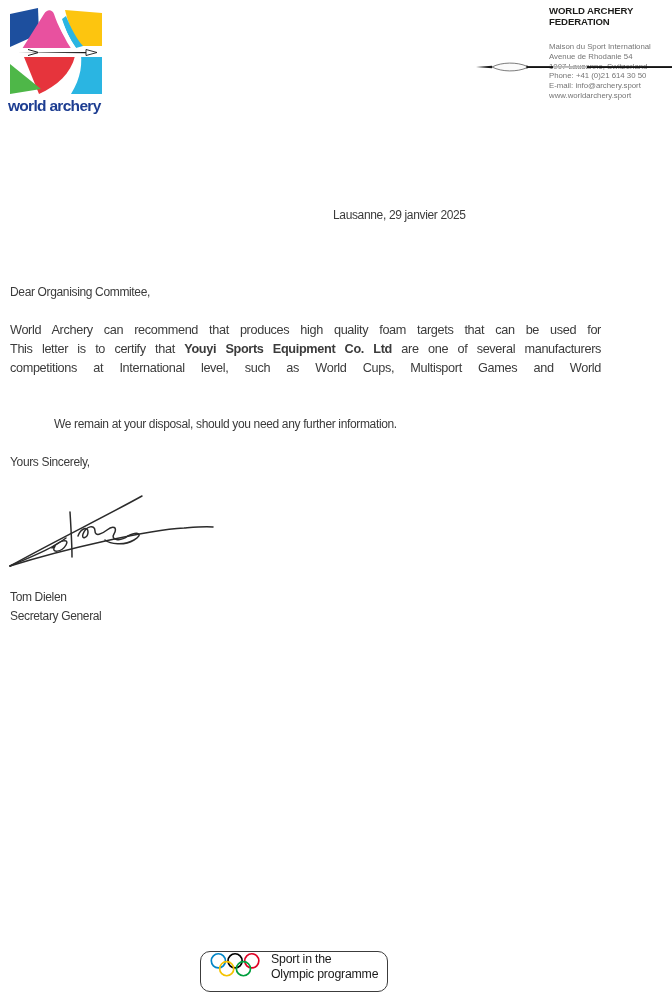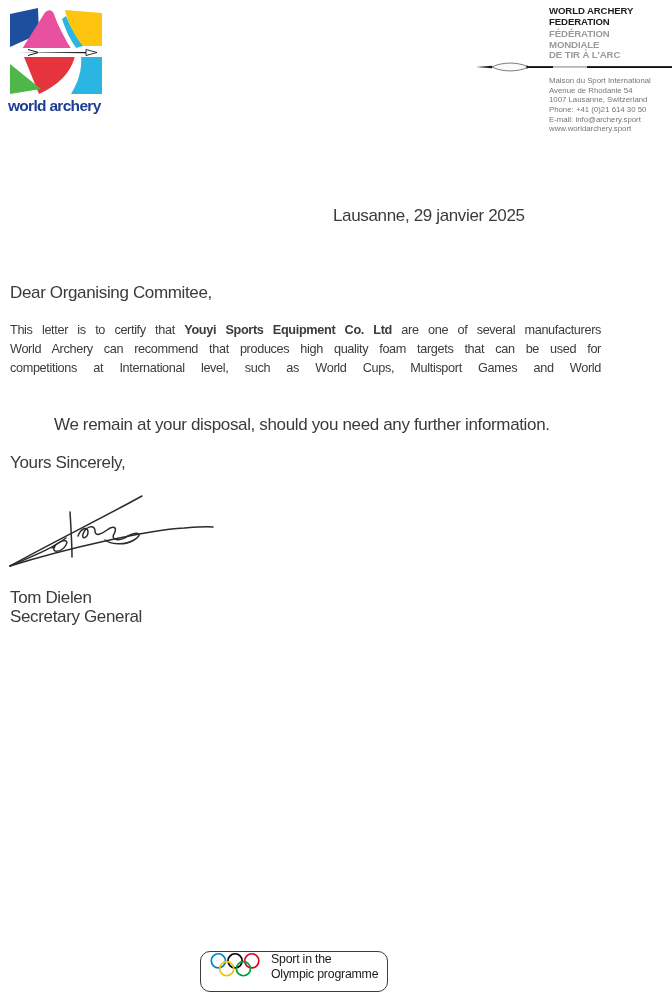"FÉDÉRATION" div.org-fr { html: <div> <div>FÉDÉRATION</div> <div>MONDIALE</div> <div>DE TIR À L'ARC</div> </div> -> none }
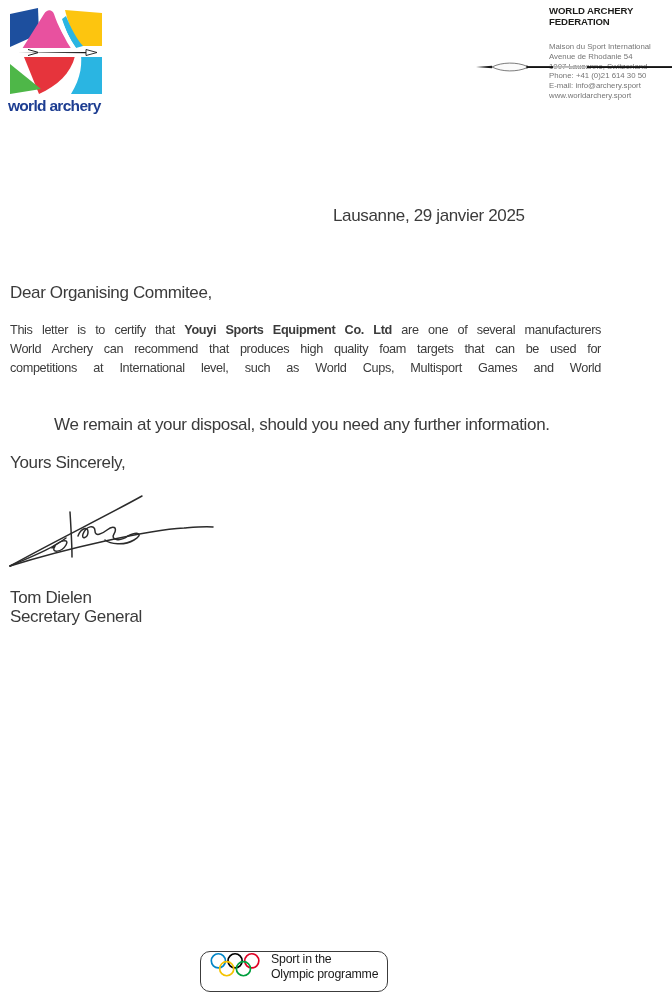"Lausanne, 29 janvier 2025" .letter-text { font-size: 17px -> 12px }
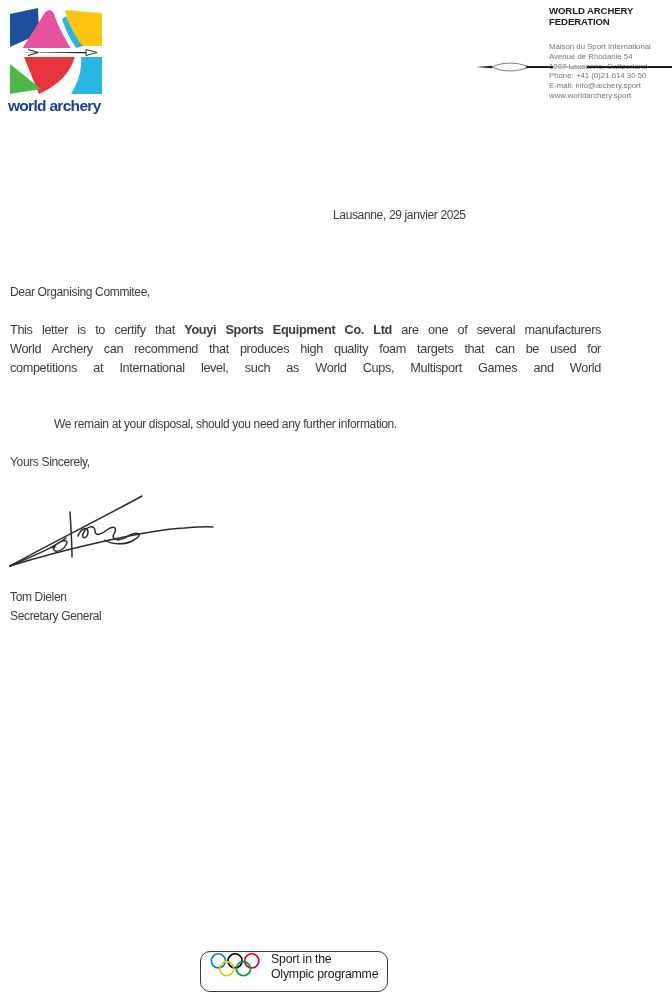"This letter is to certify" div.jline { order: before "World Archery can recommend that" -> after "World Archery can recommend that" }
